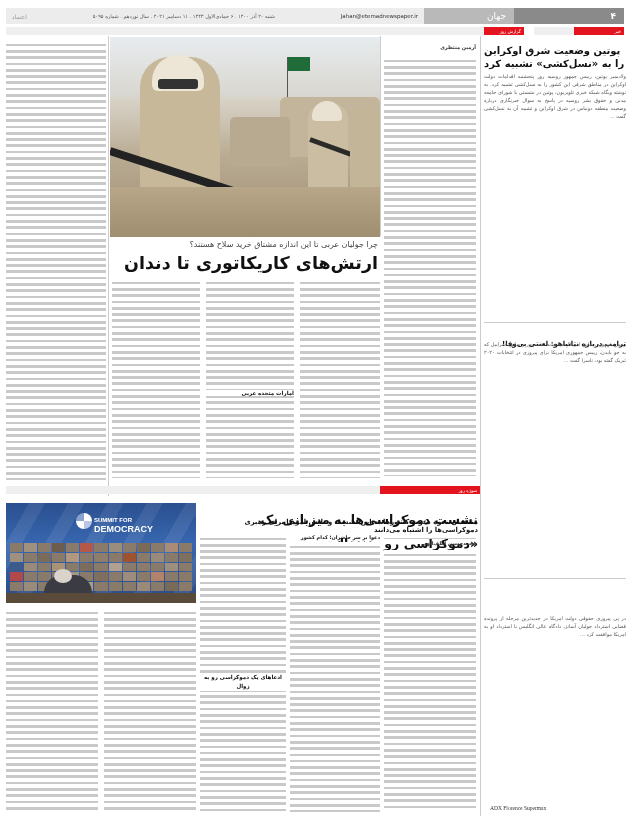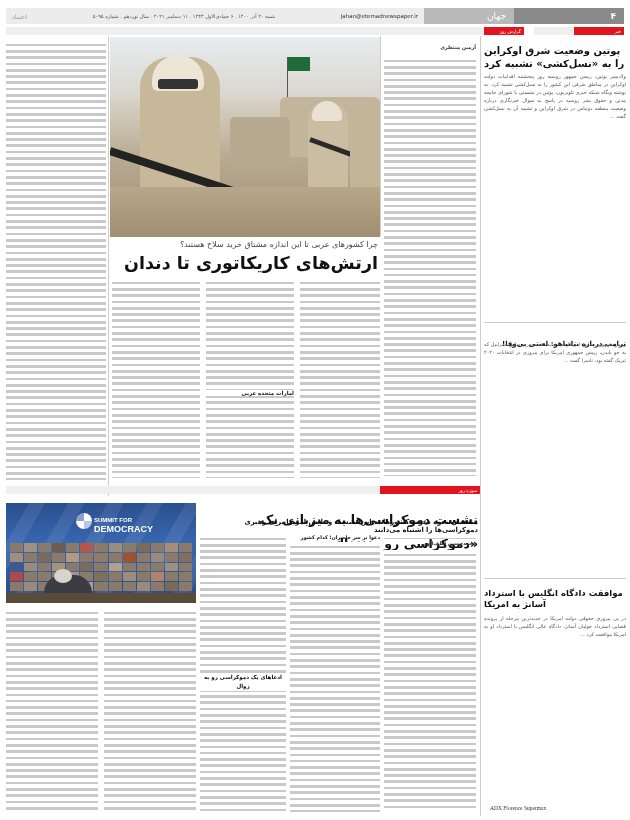"چرا کشورهای عربی تا این" div.subhead { text: کشورهای -> جولیان }
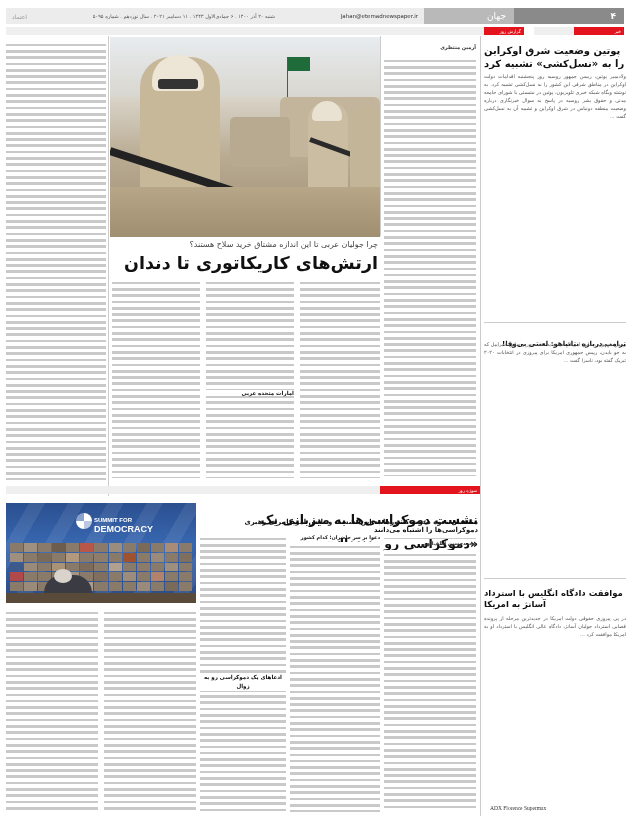"موافقت دادگاه انگلیس با استرداد" div.headline { html: <div>موافقت دادگاه انگلیس با استرداد آسانژ به امریکا</div> -> none }
